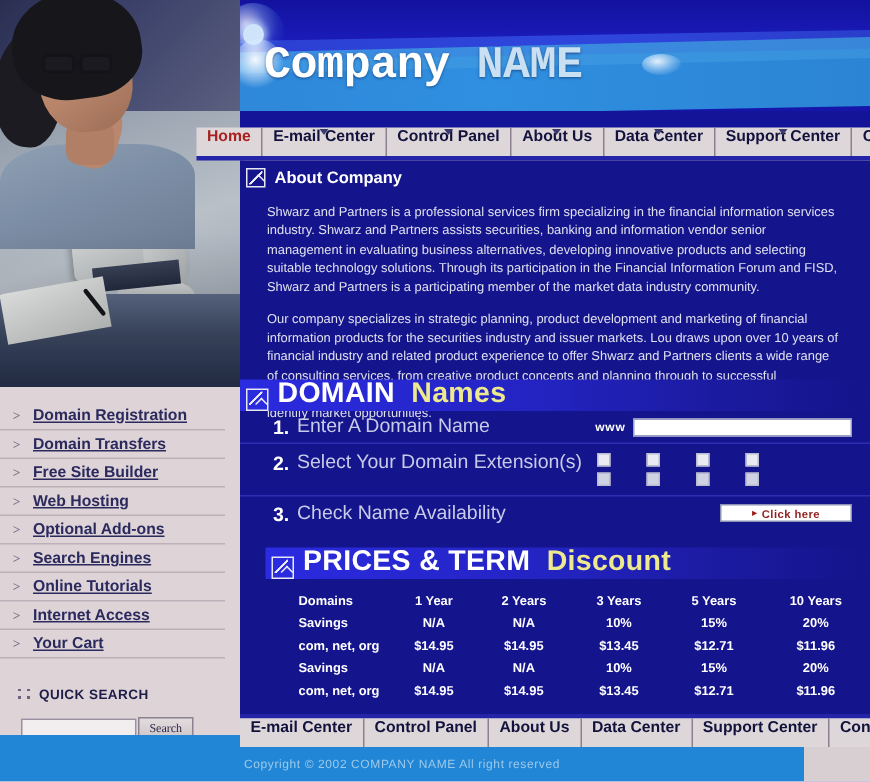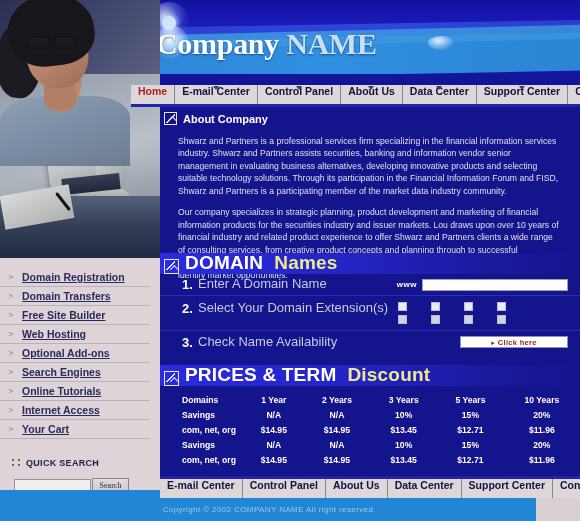"Company NAME" #company-title { font-family: Liberation Serif, serif -> Liberation Mono, monospace; left: 156px -> 176px }
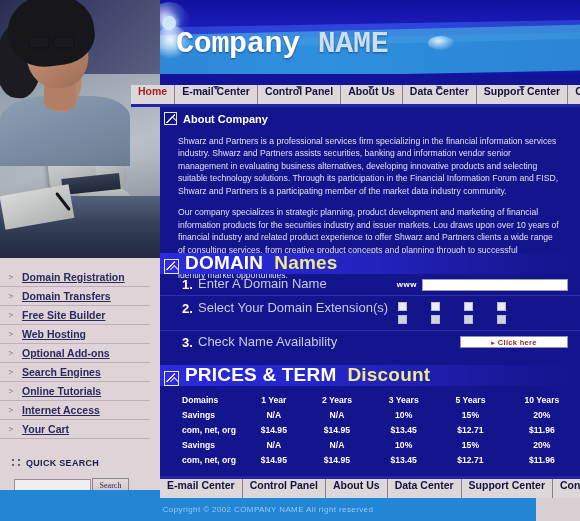"Click here" .clickbtn { width: 108px -> 88px }
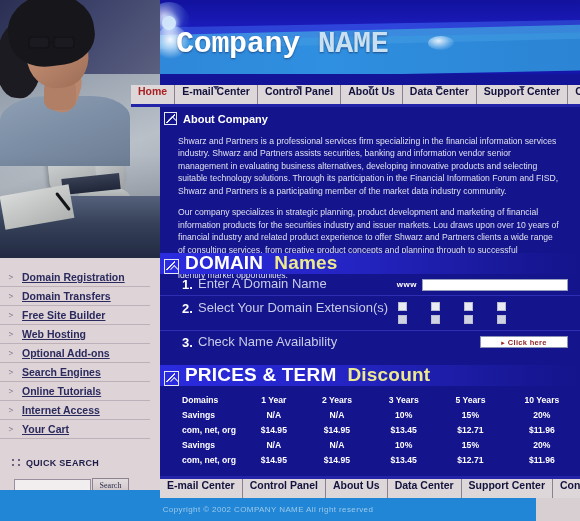"PRICES & TERM Discount" #prices-block { padding-left: none -> 17px }
